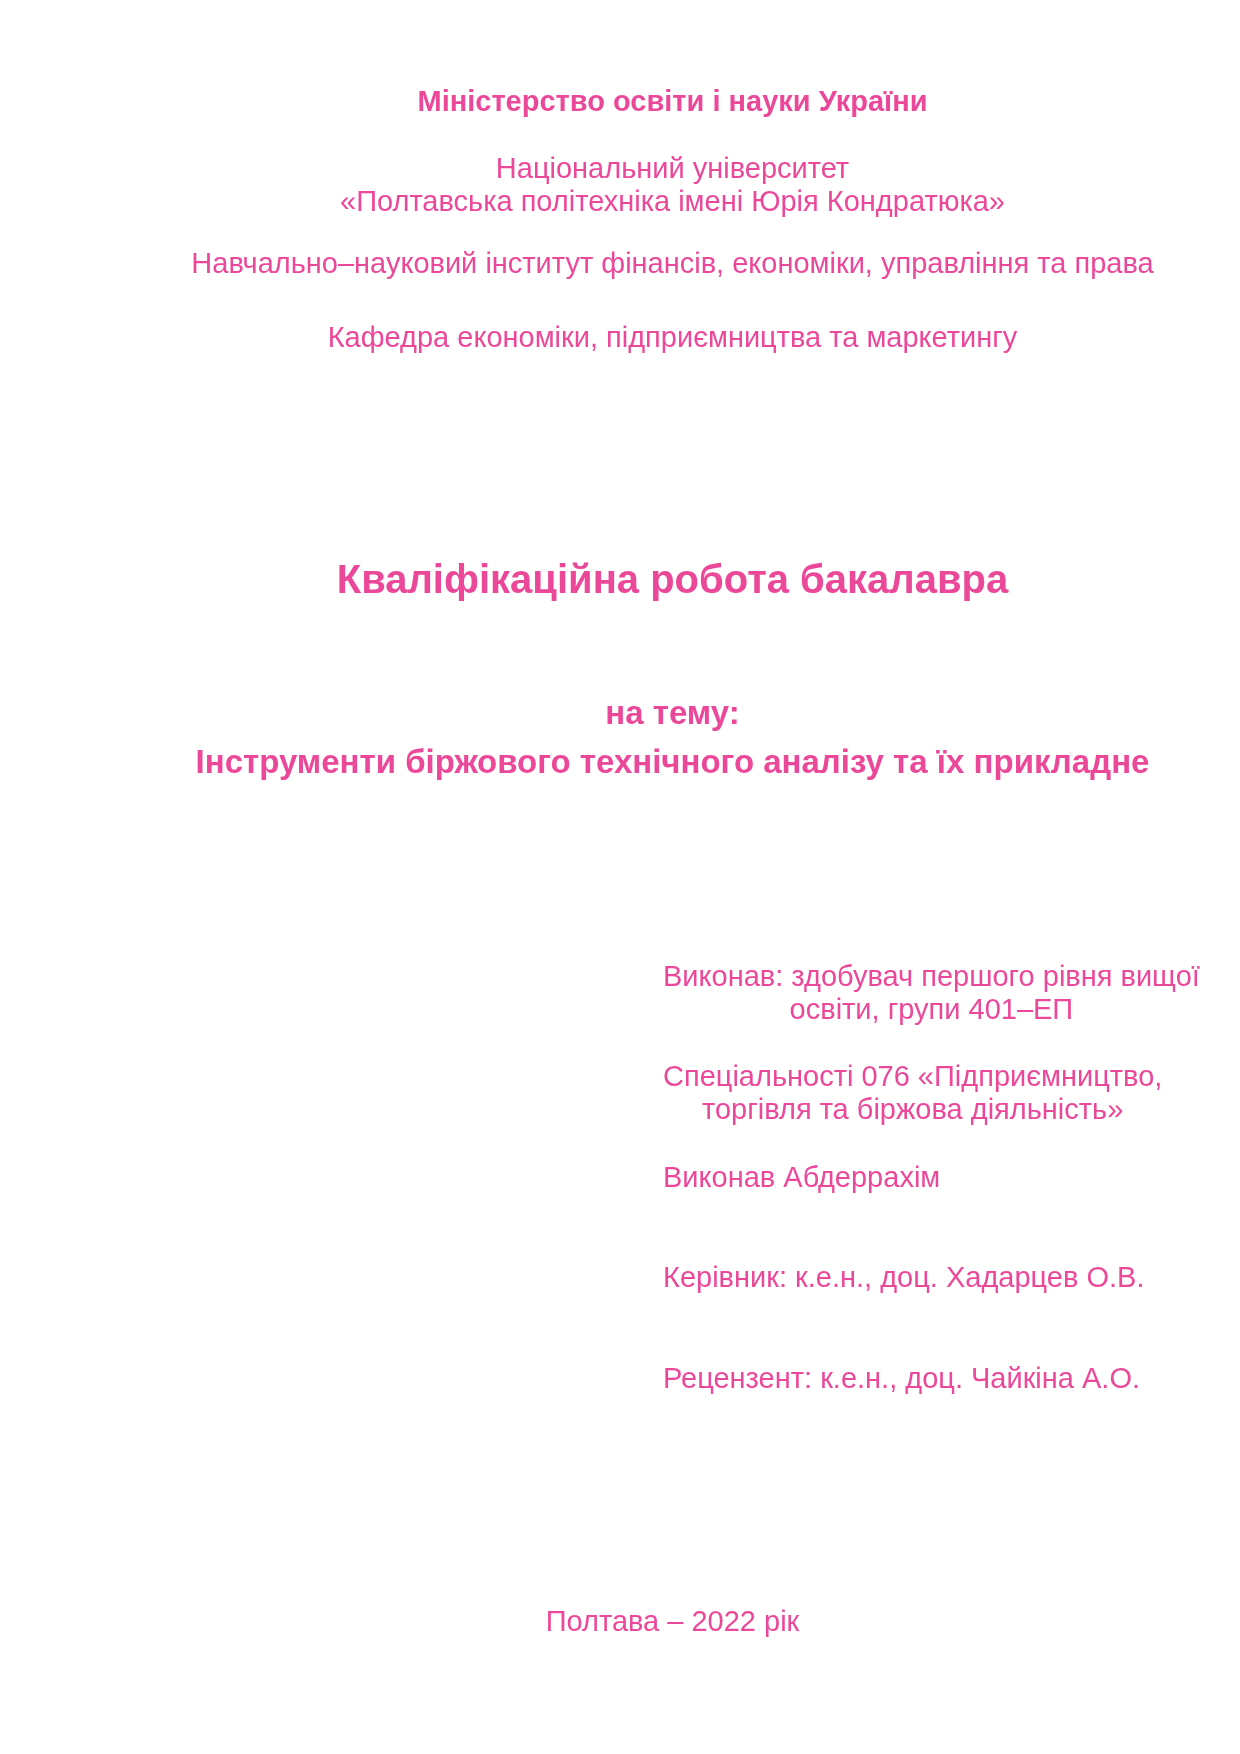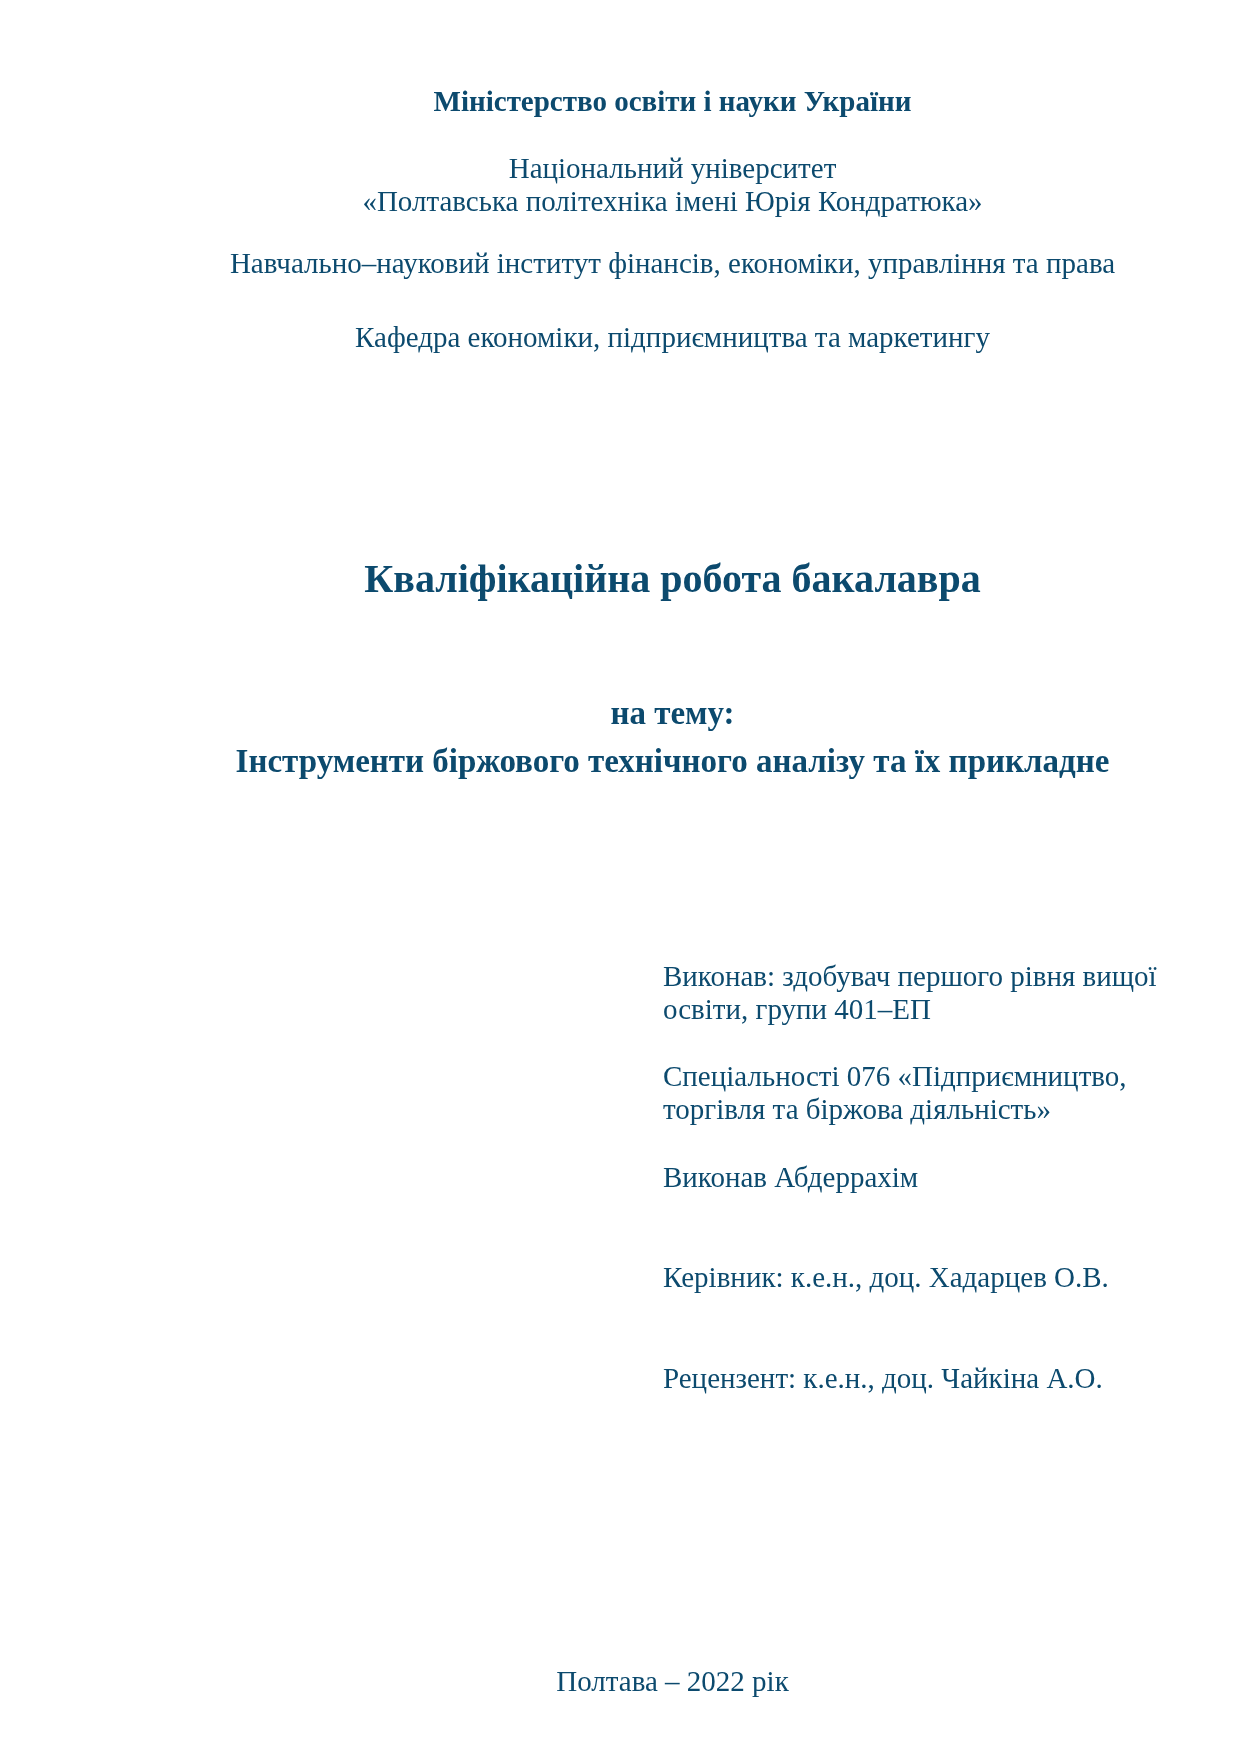"Міністерство освіти і науки України" .page { color: #0c4a6e -> #ec4899; font-family: Liberation Serif, serif -> Liberation Sans, sans-serif }
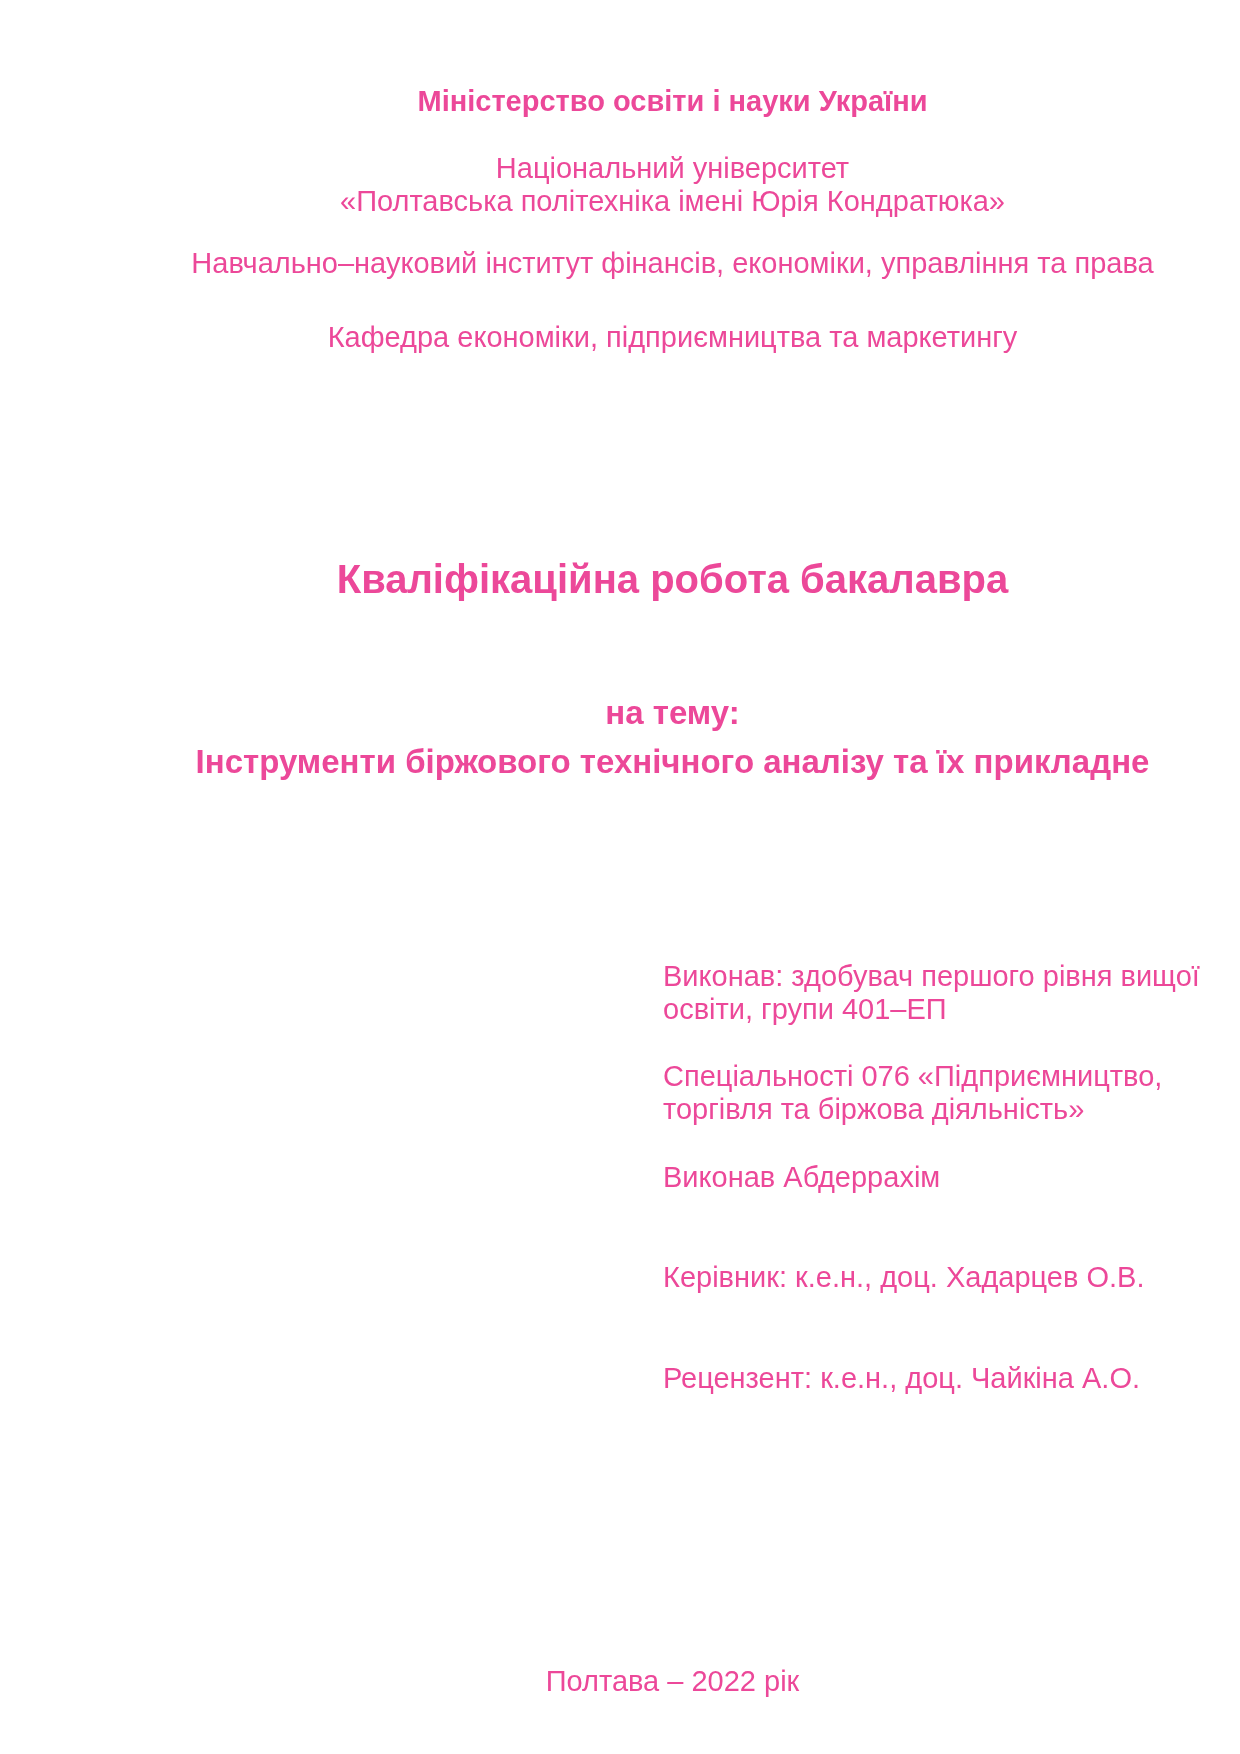"Виконав: здобувач першого рівня вищої" .cred-block { text-align: left -> center }
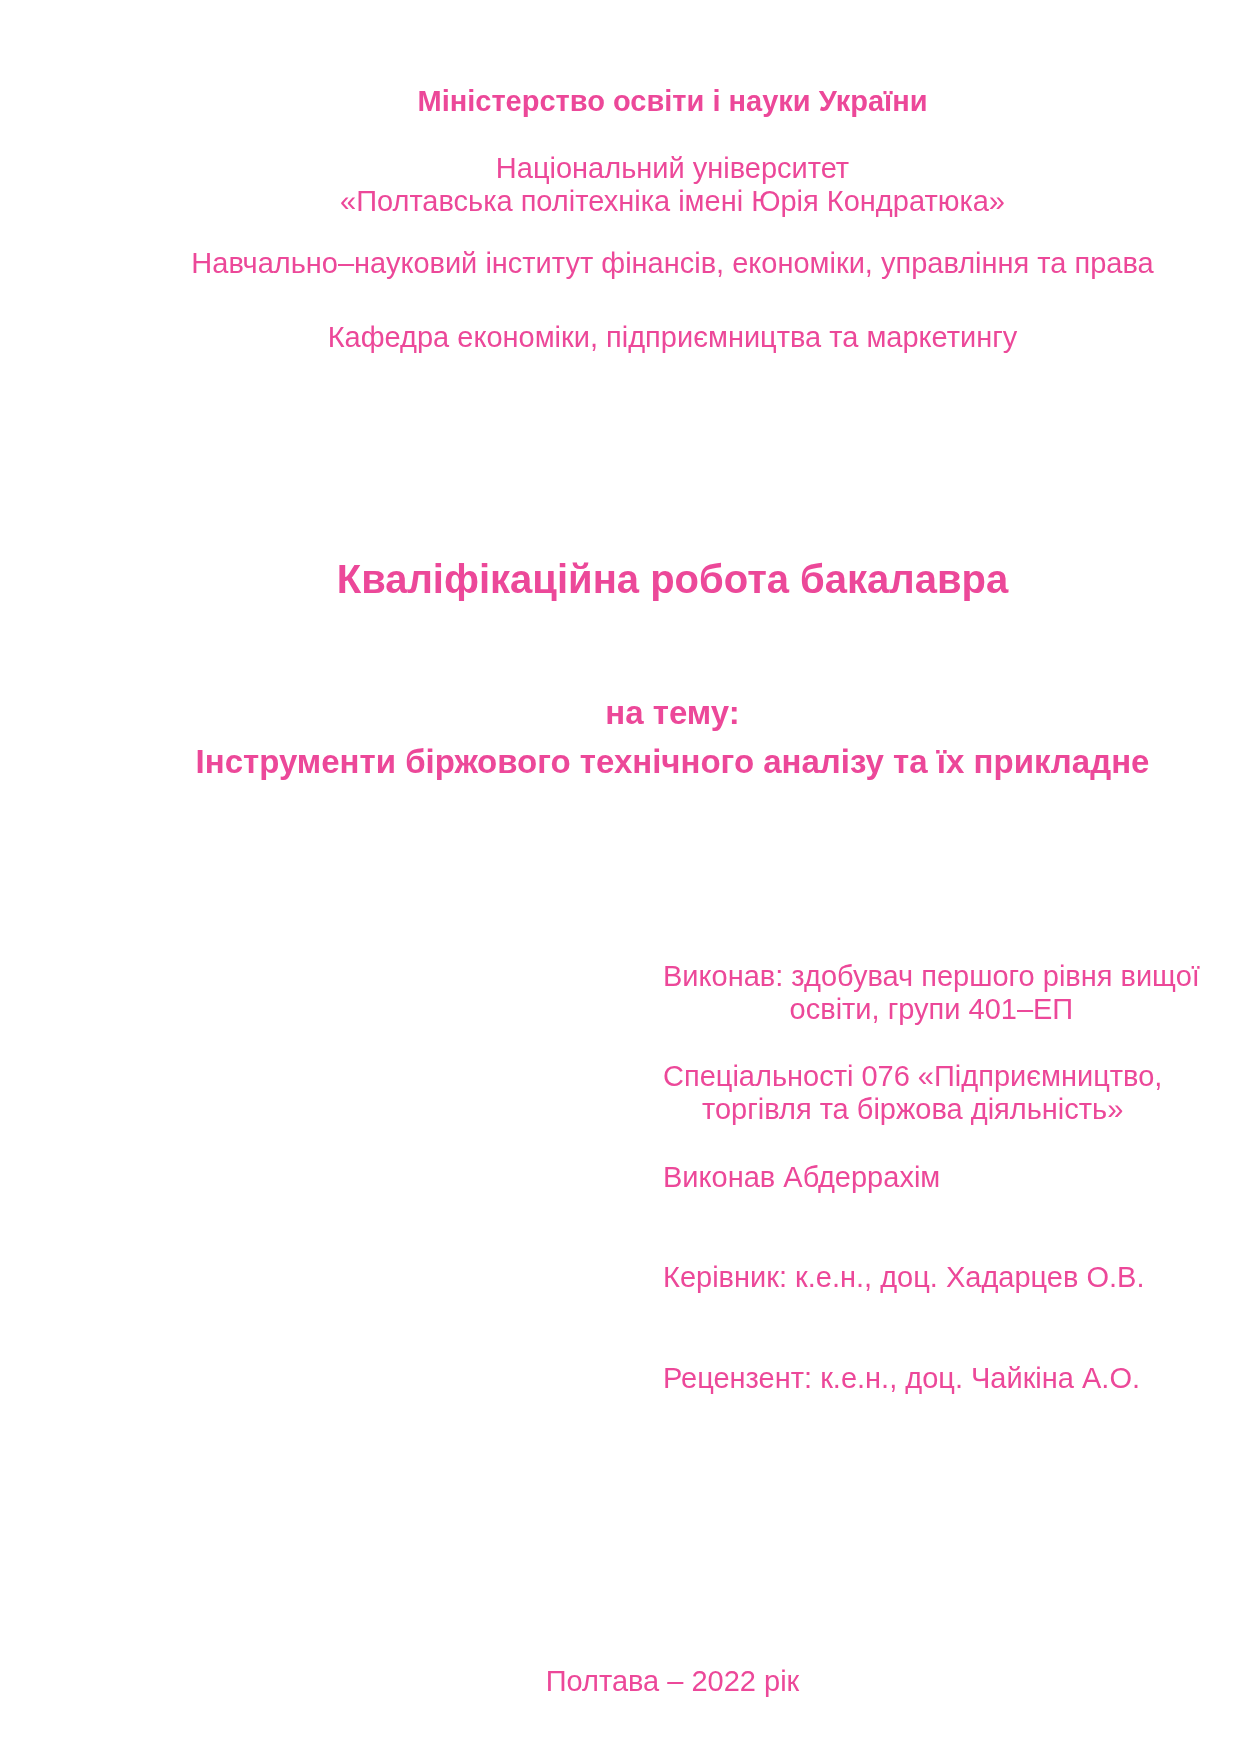"Полтава – 2022 рік" div.centered { top: 1665px -> 1605px }
